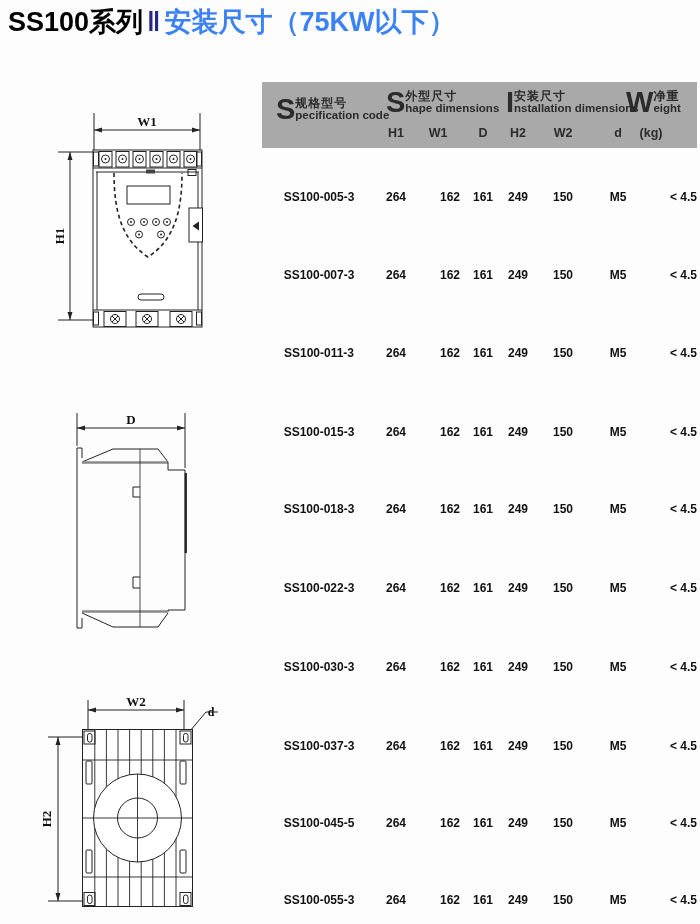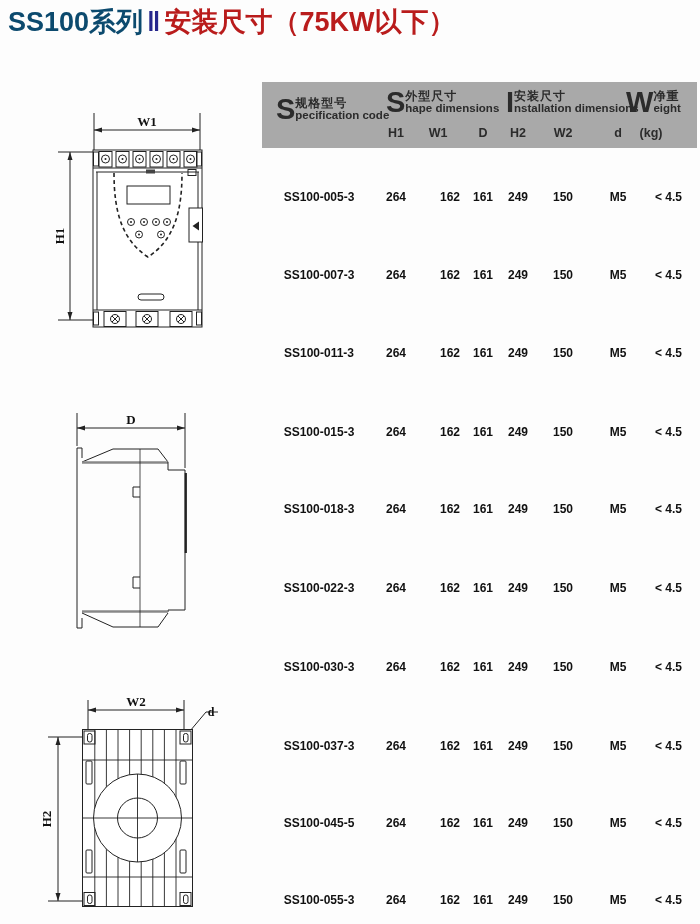"SS100系列" .t-navy { color: #0c4a6e -> #000000 }
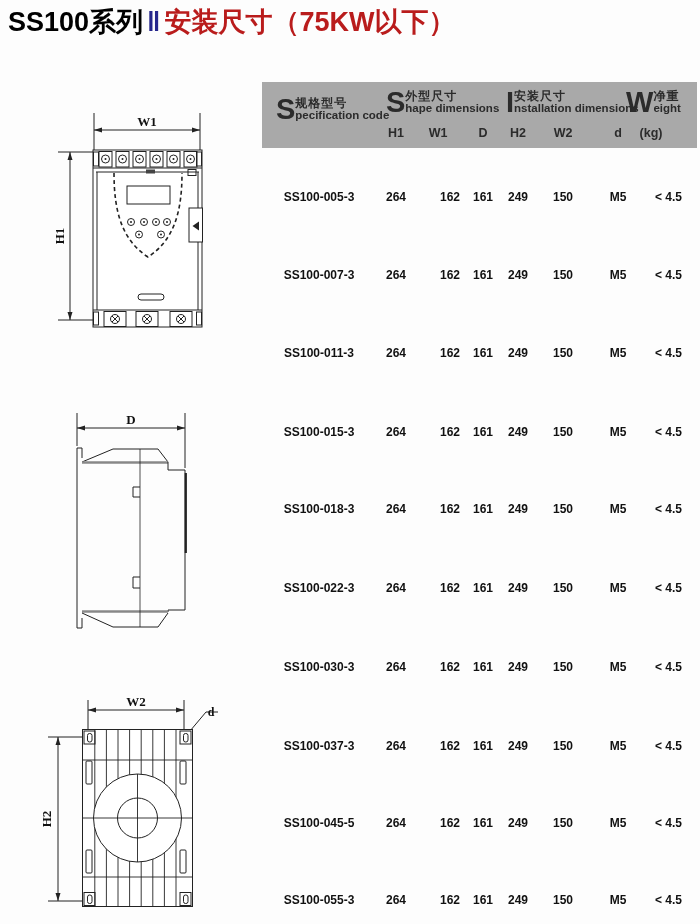"安装尺寸（75KW以下）" .t-red { color: #b91c1c -> #3b82f6 }
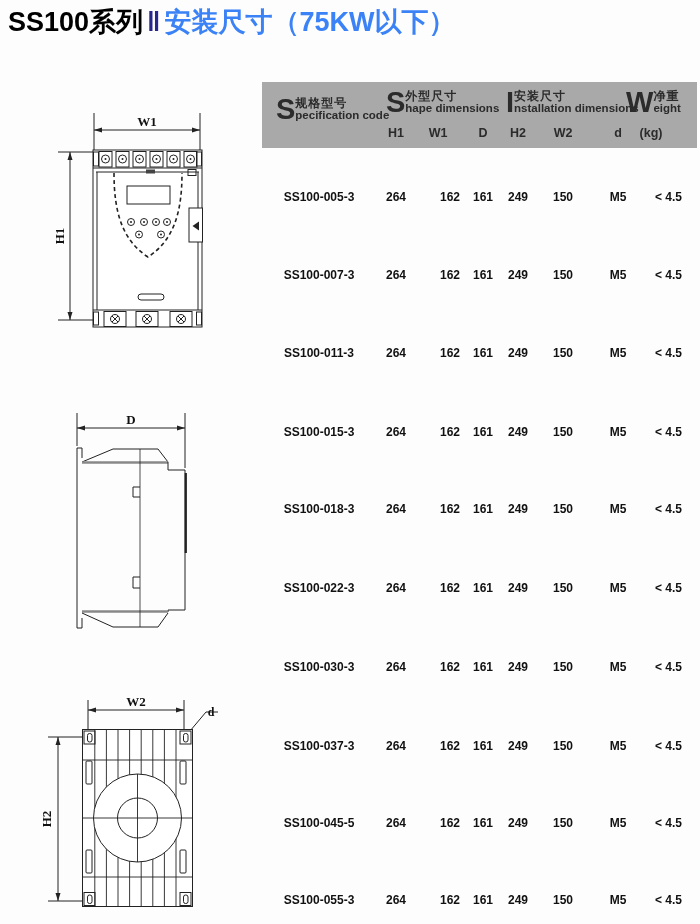"< 4.5" .c7 { text-align: center -> right }
